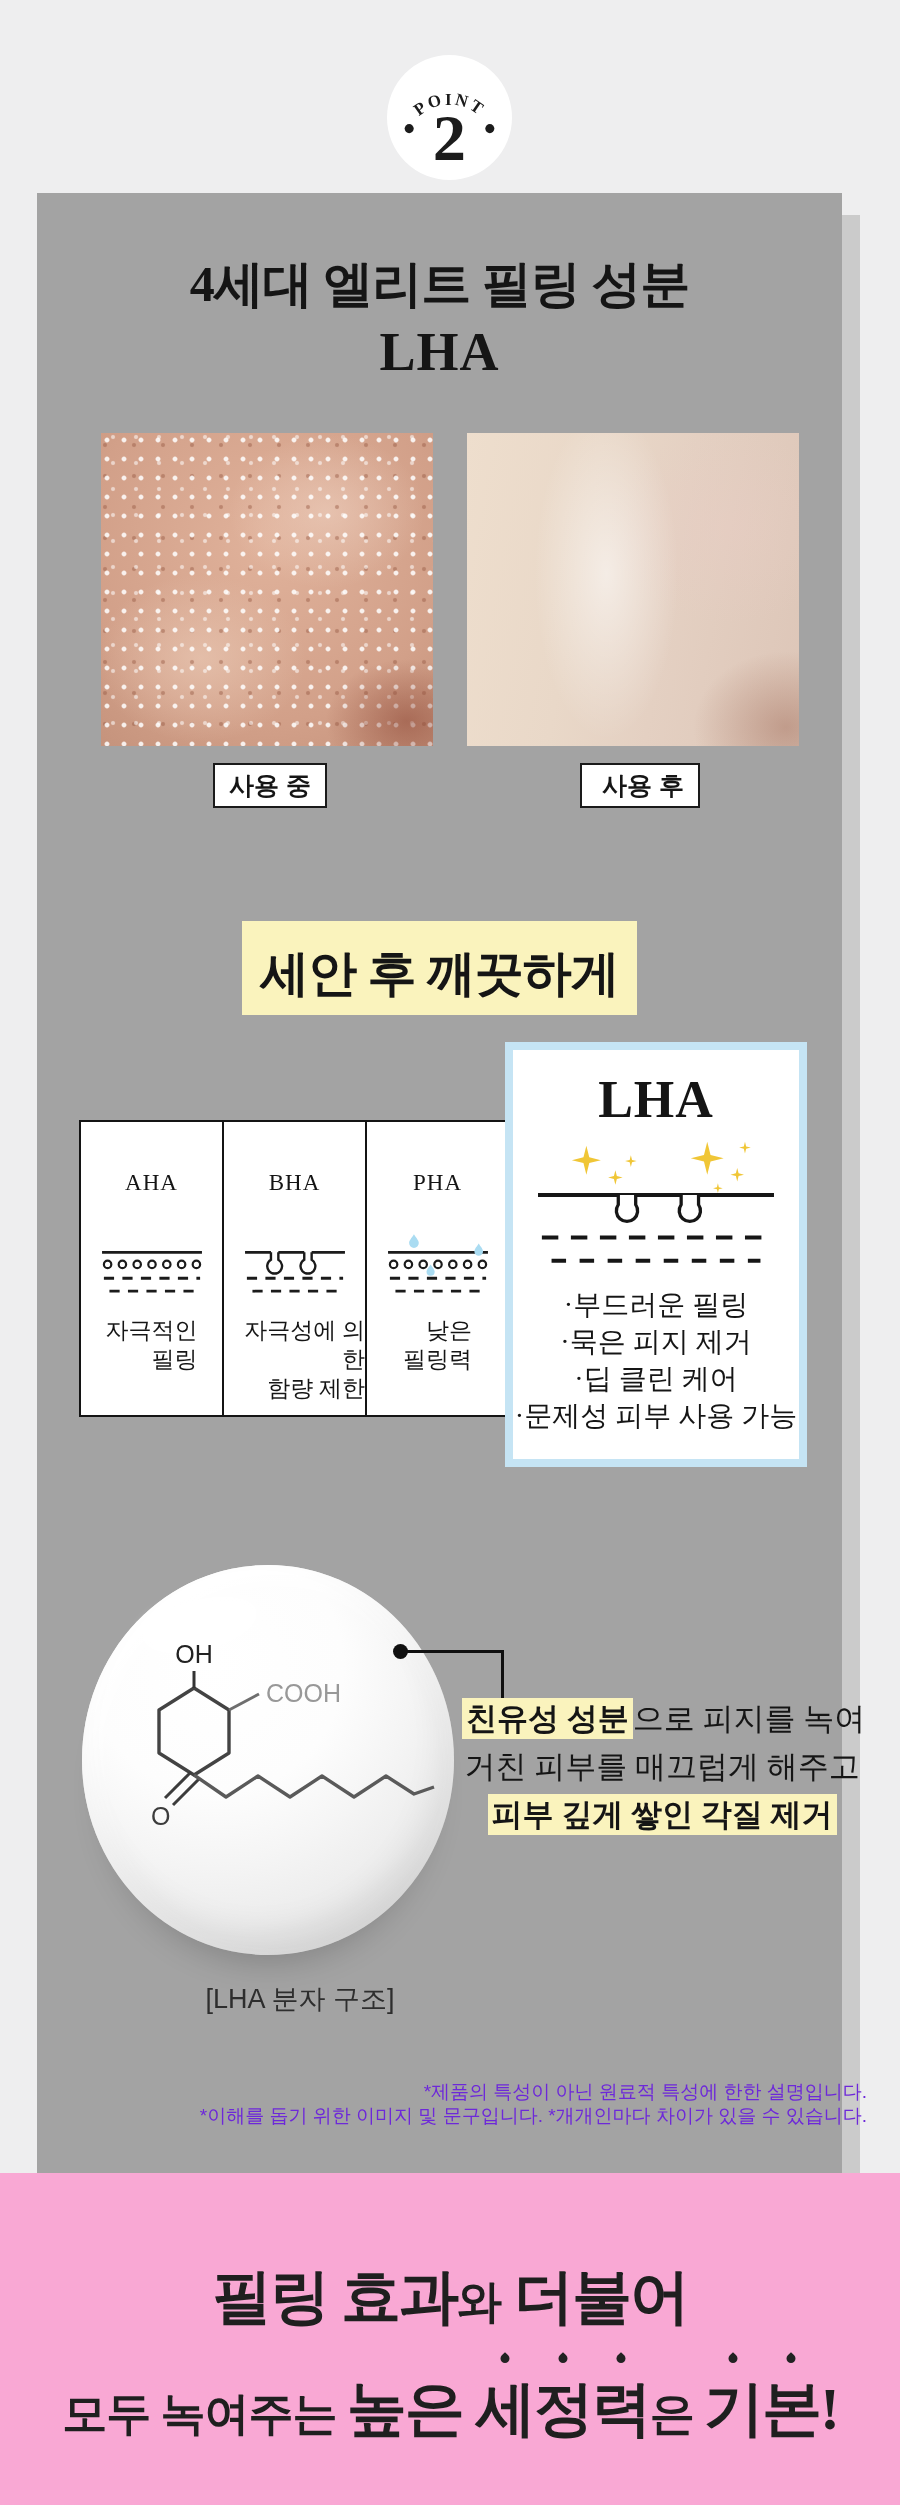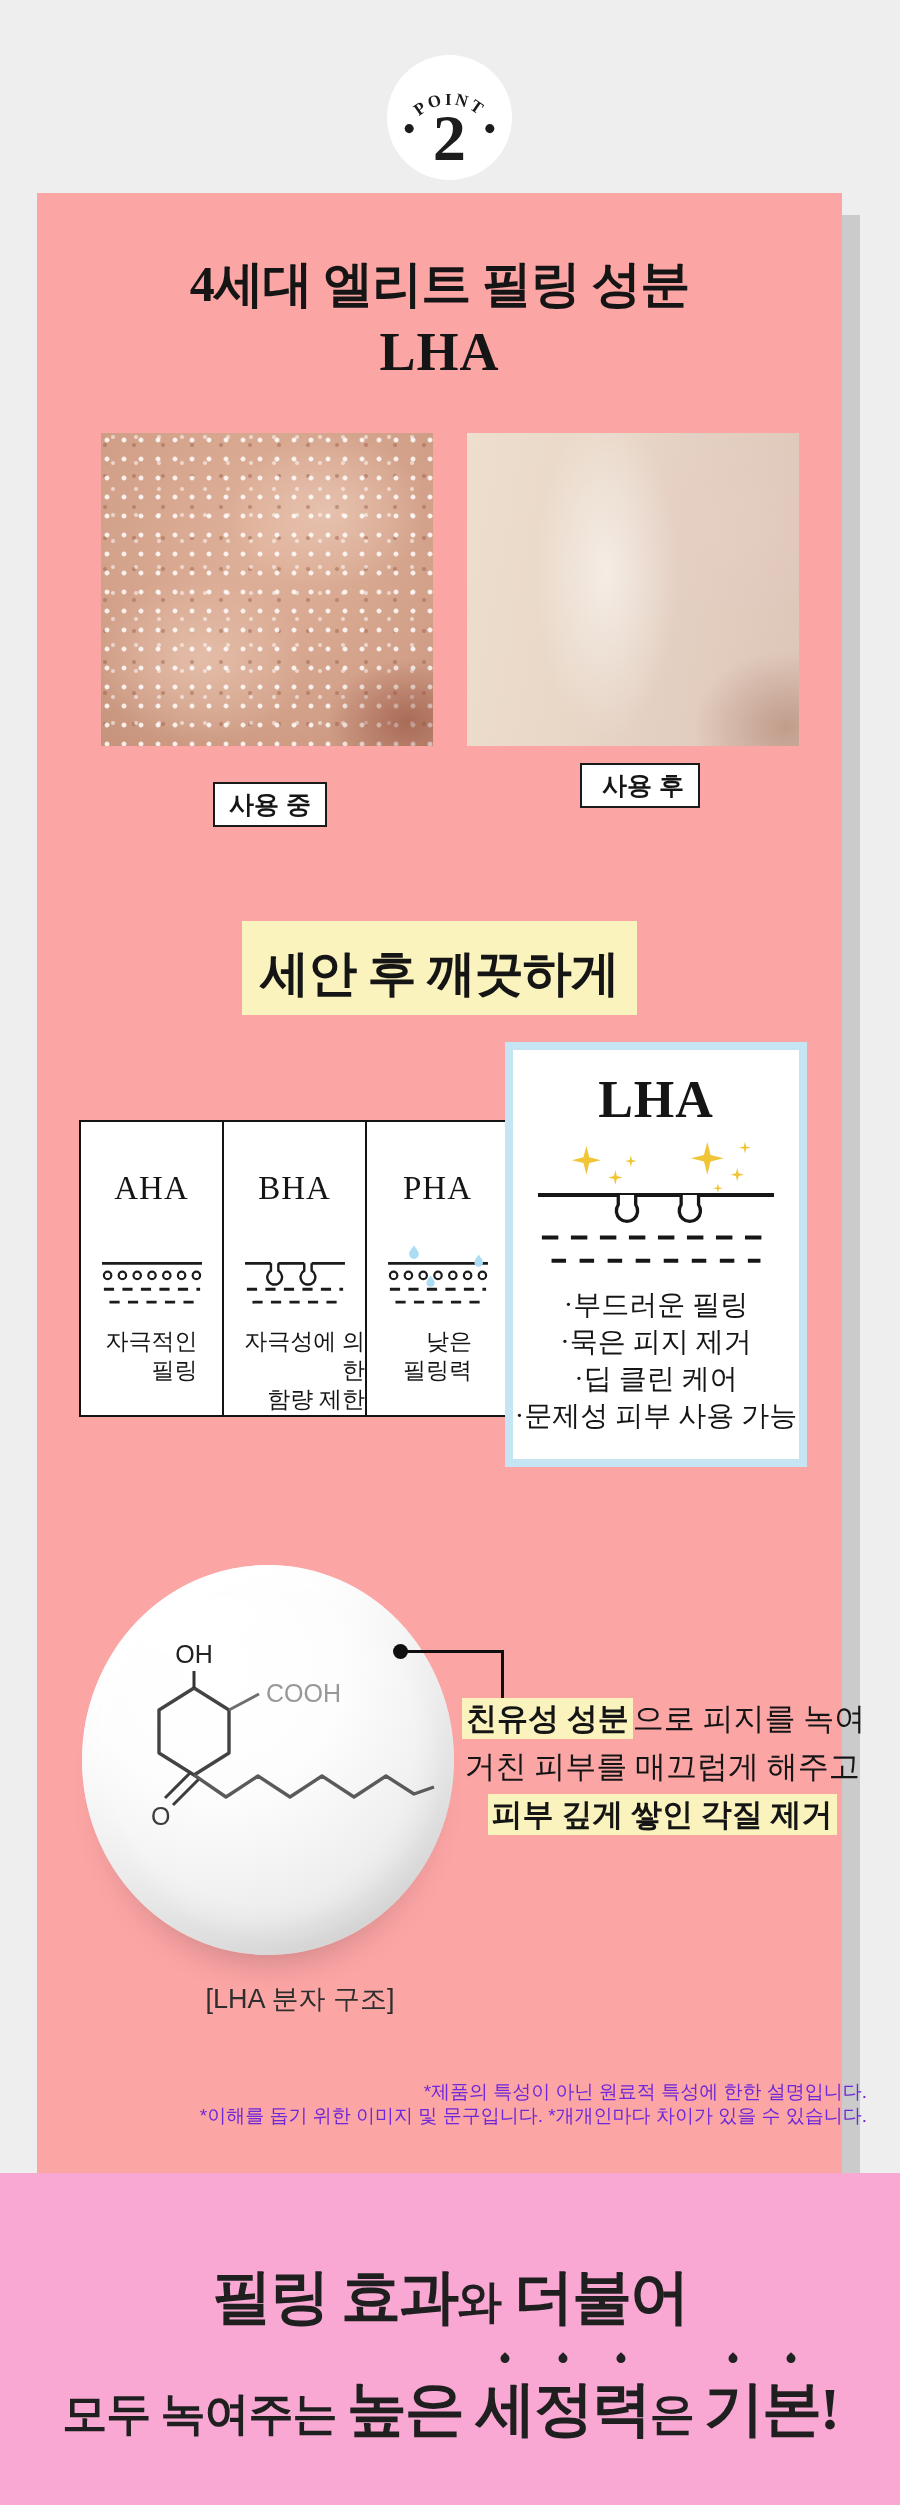"4세대 엘리트 필링 성분" .card { background: #fca5a5 -> #a3a3a3 }
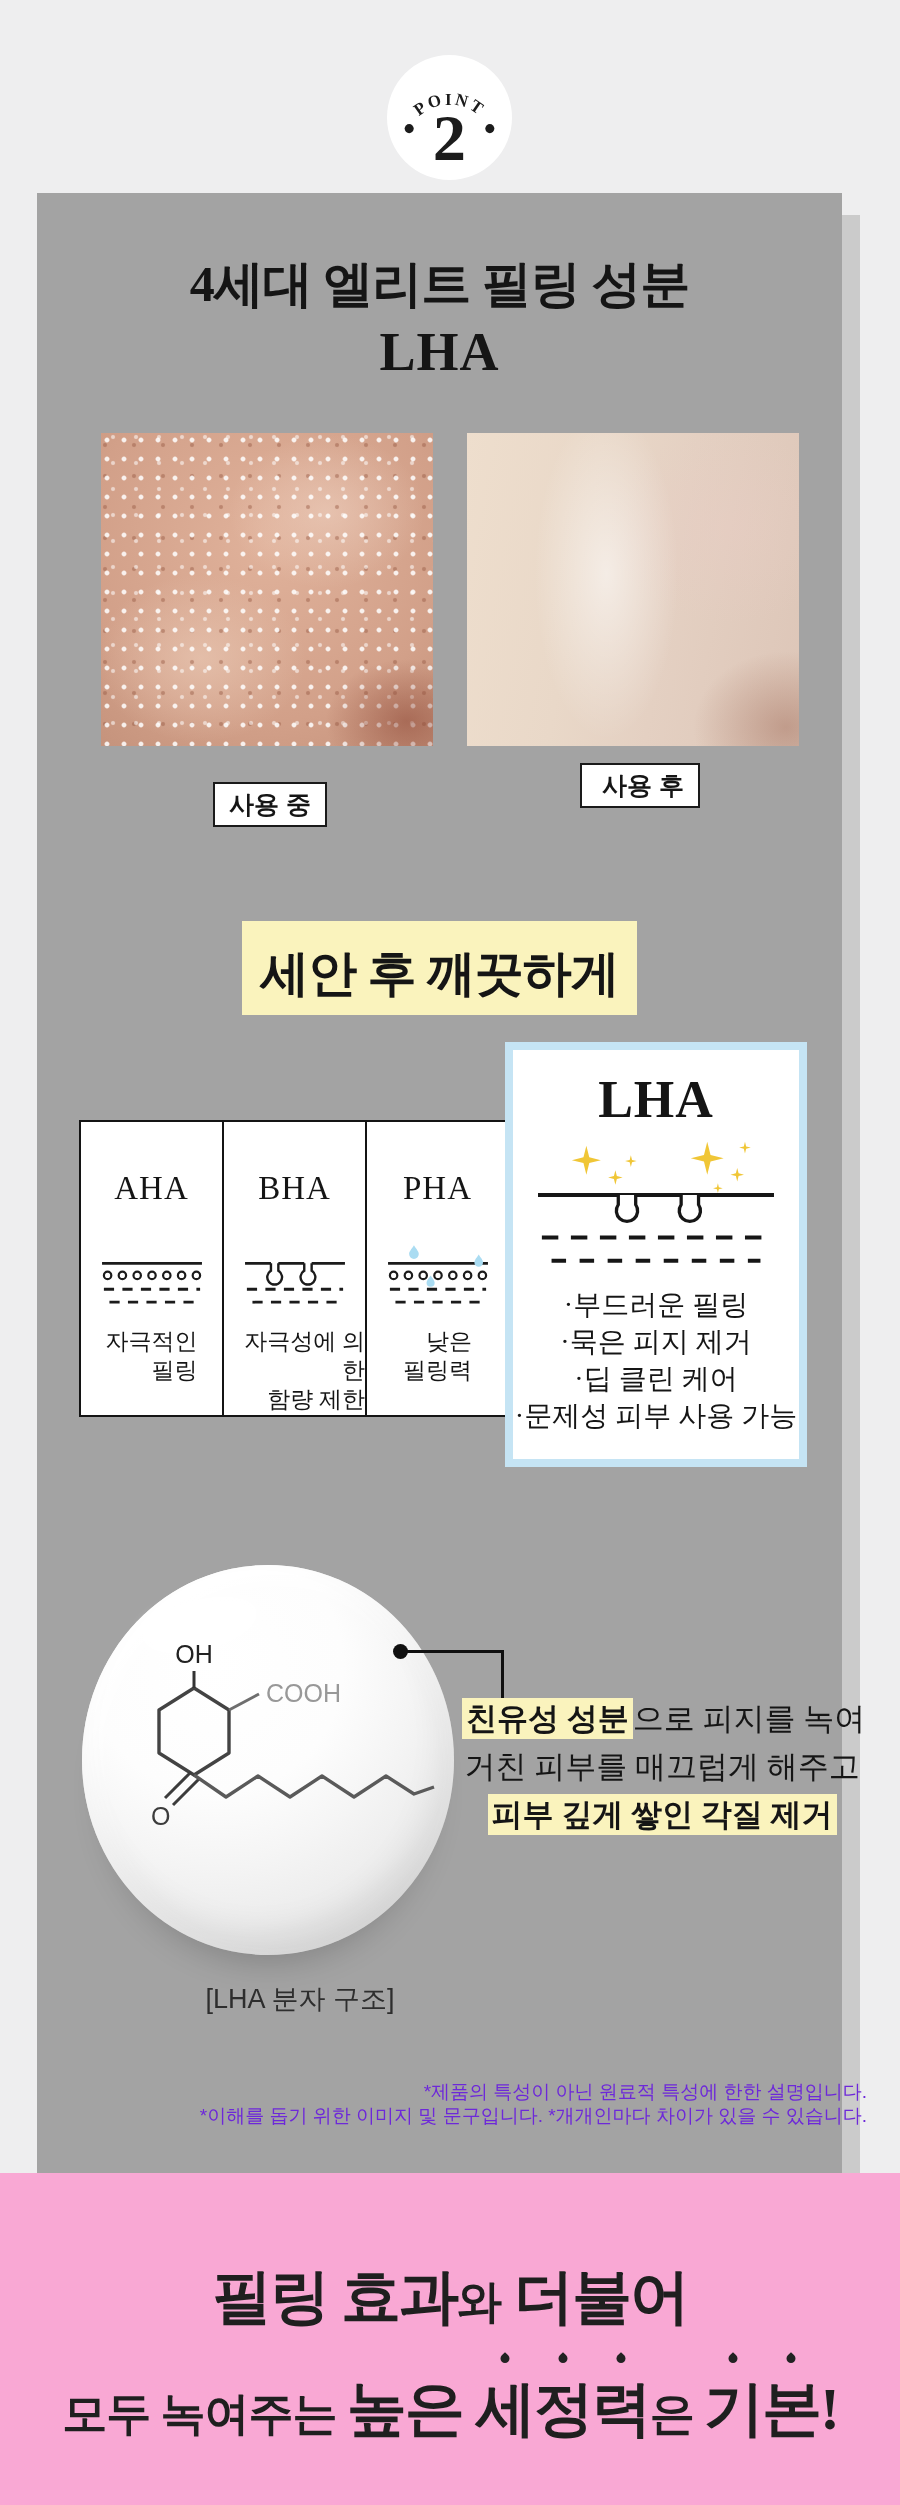"사용 중" .label-during { margin-top: 19px -> none }
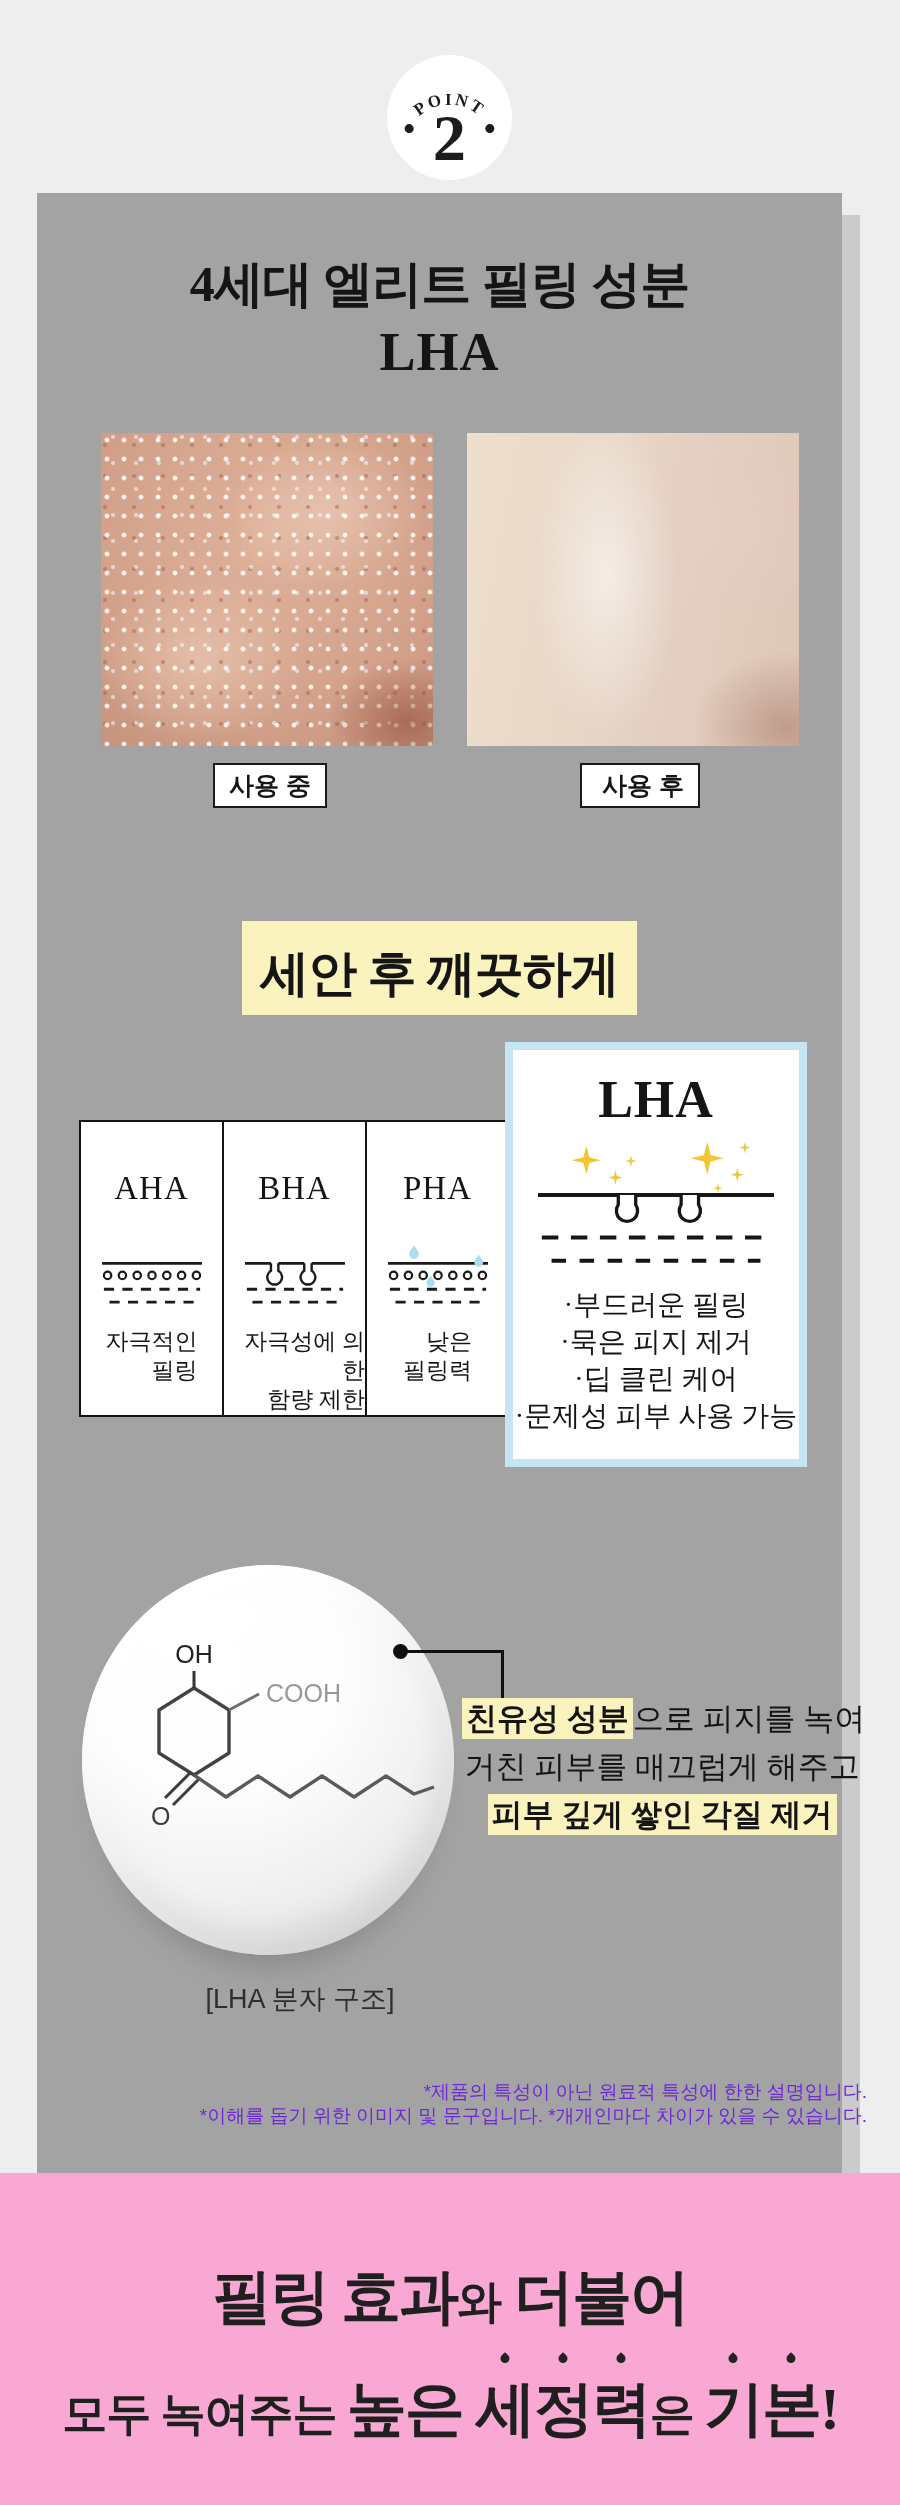"AHA" .col-name { font-size: 33px -> 23px }
